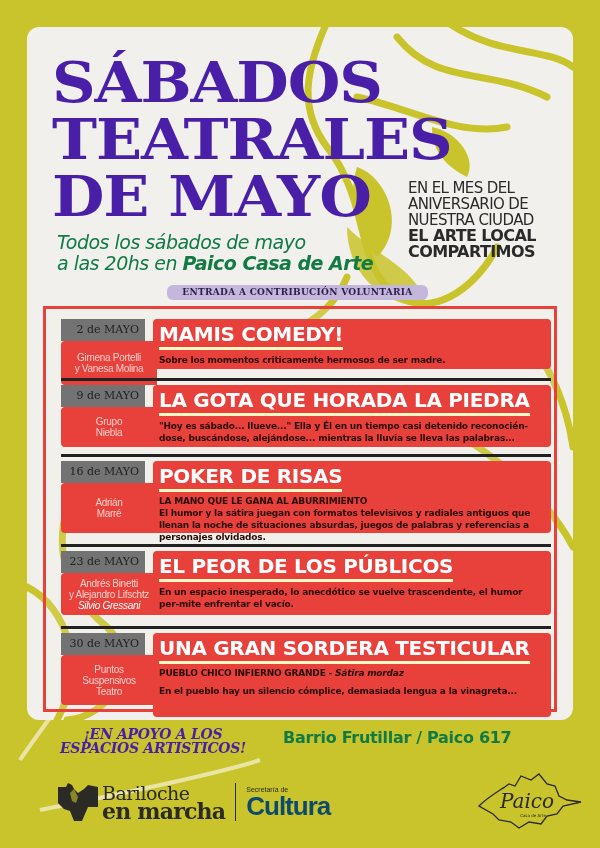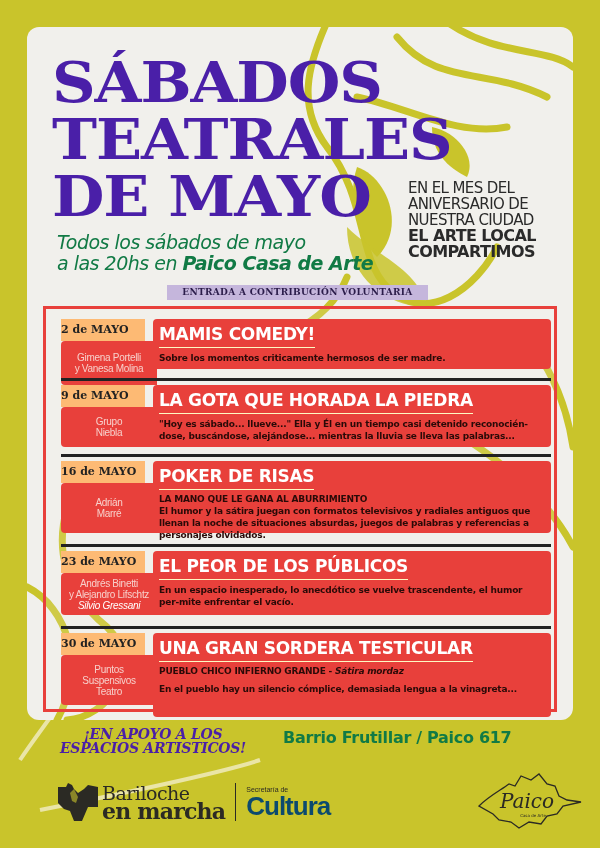"ENTRADA A CONTRIBUCIÓN VOLUNTARIA" .entrada { border-radius: none -> 6px }
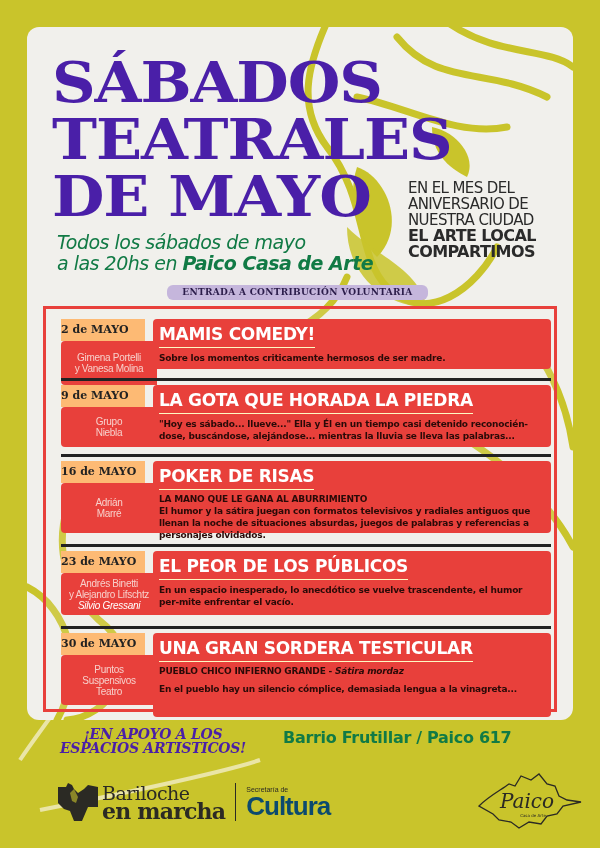"2 de MAYO" .event .date { background: #fdba74 -> #737373; font-weight: bold -> normal; text-align: left -> right }
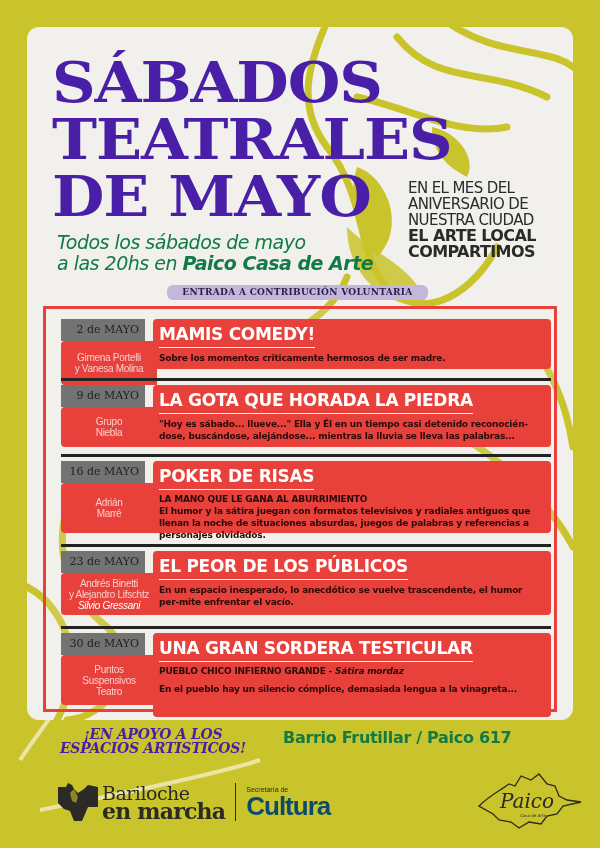"MAMIS COMEDY!" .event .ttl { border-bottom: 1px solid #fef9c3 -> 3px solid #fef9c3; font-size: 17px -> 20px }
